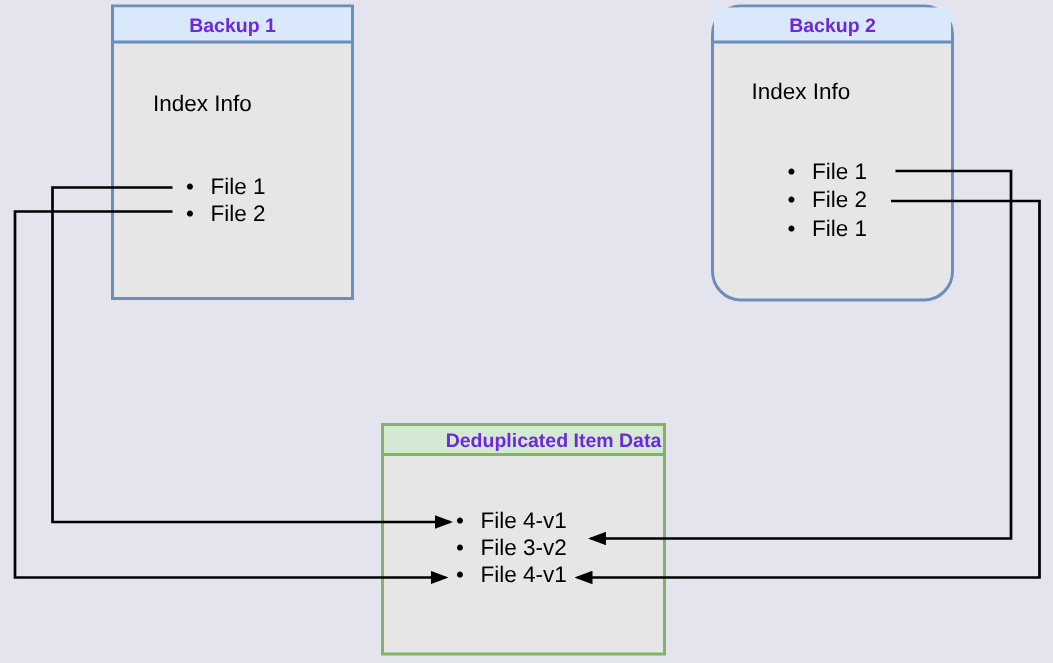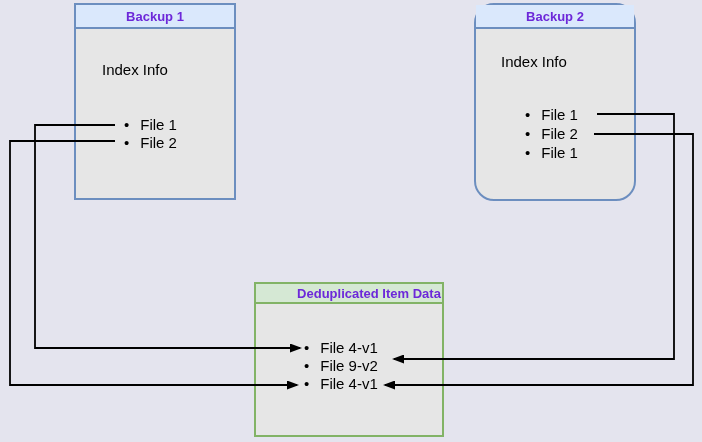"File 9-v2" li { text: 9-v2 -> 3-v2 }
